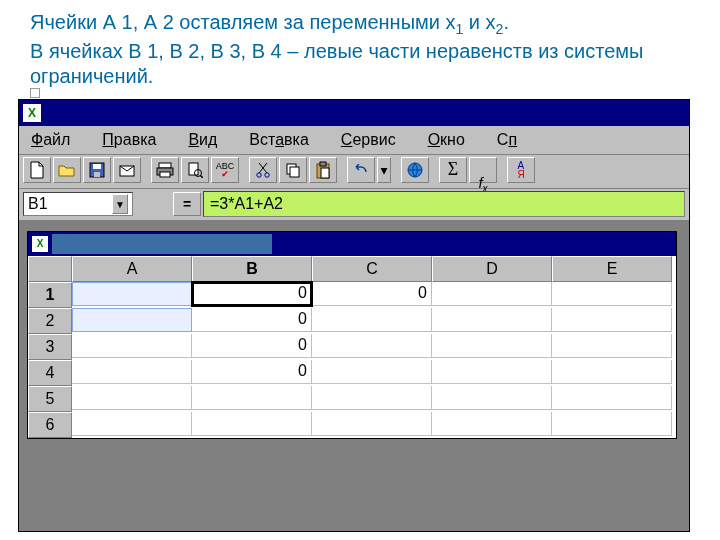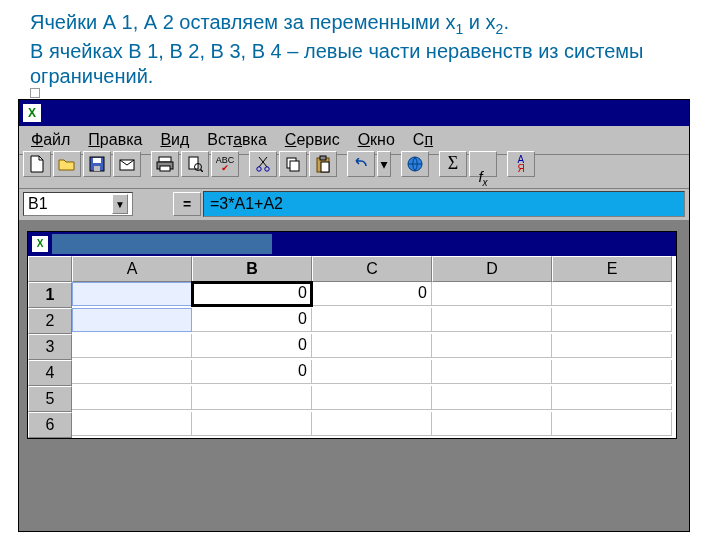"Файл" .menubar { gap: 2px -> 16px }
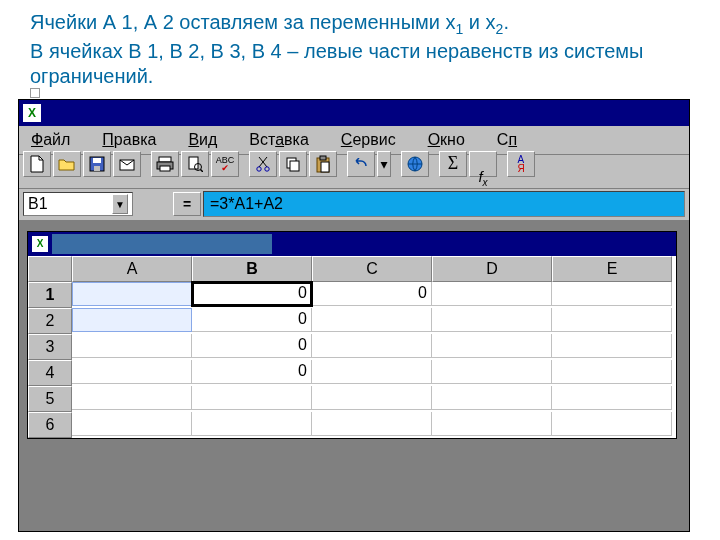"ABC" .toolbar { align-items: flex-end -> flex-start; padding: 11px 4px -> 2px 4px }
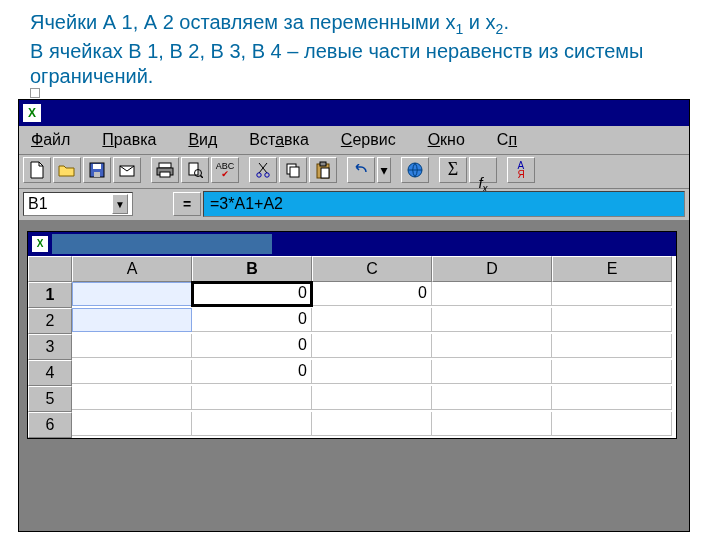"=3*A1+A2" .formula-input { background: #0ea5e9 -> #bef264 }
